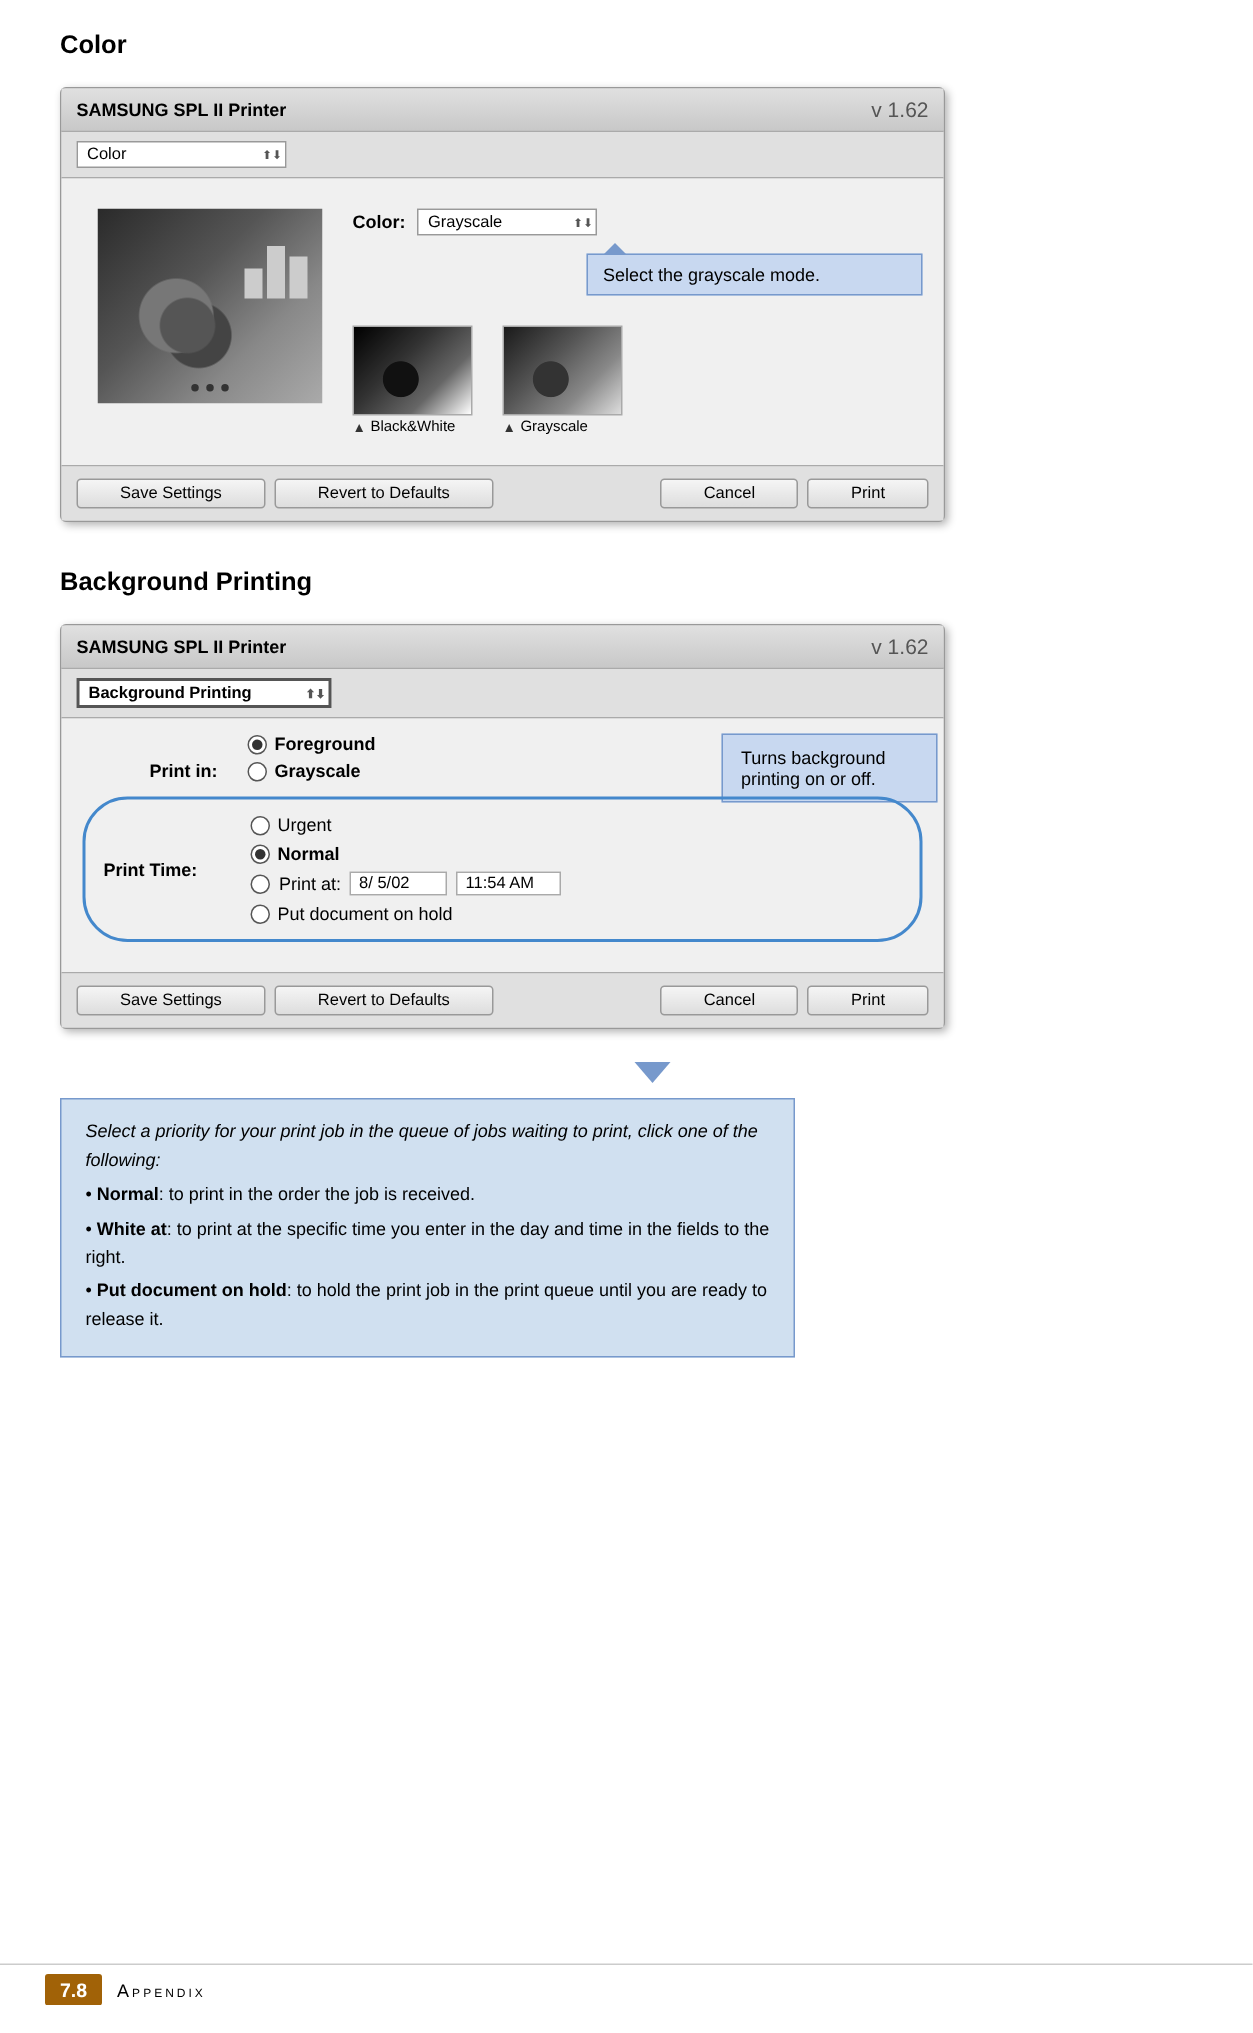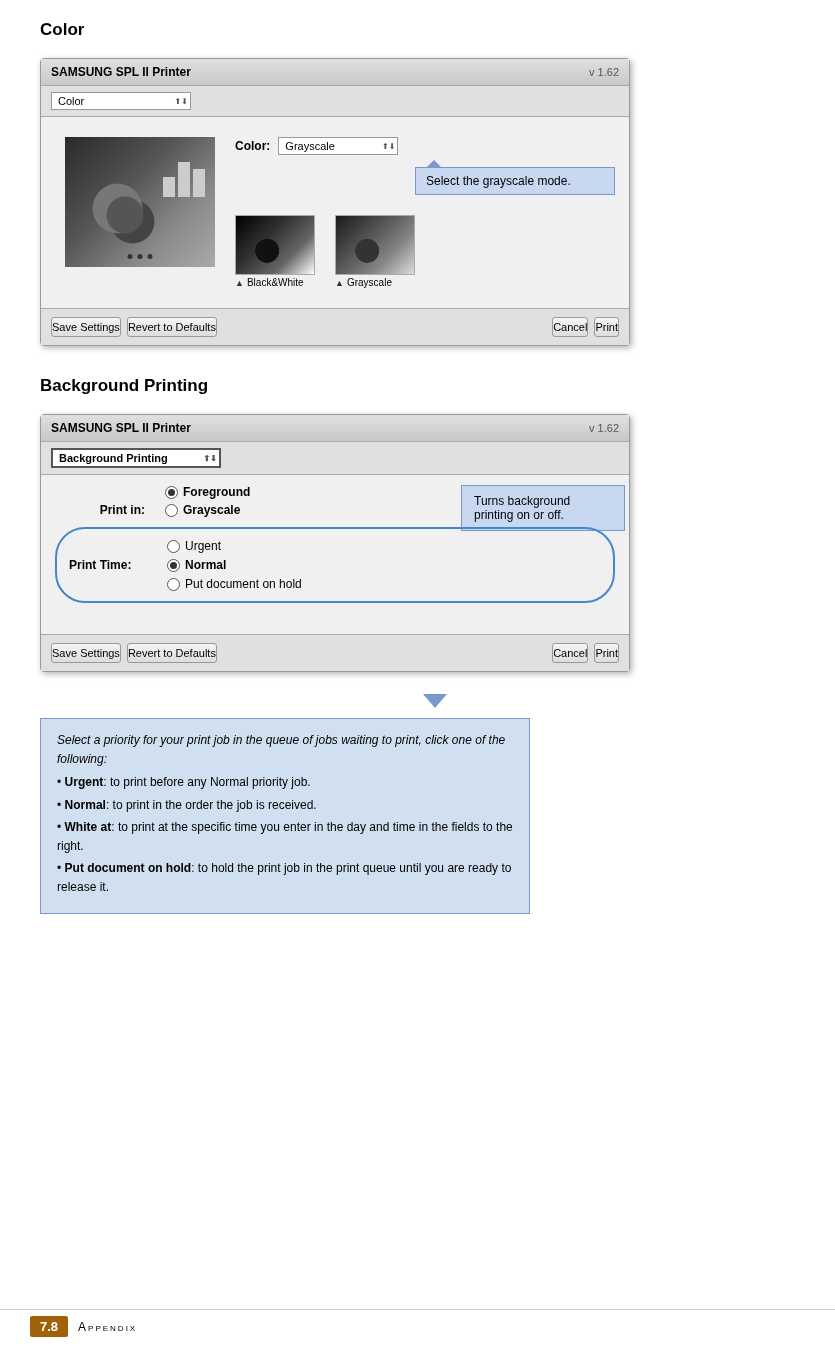"v 1.62" .dialog-version { font-size: 11px -> 14px }
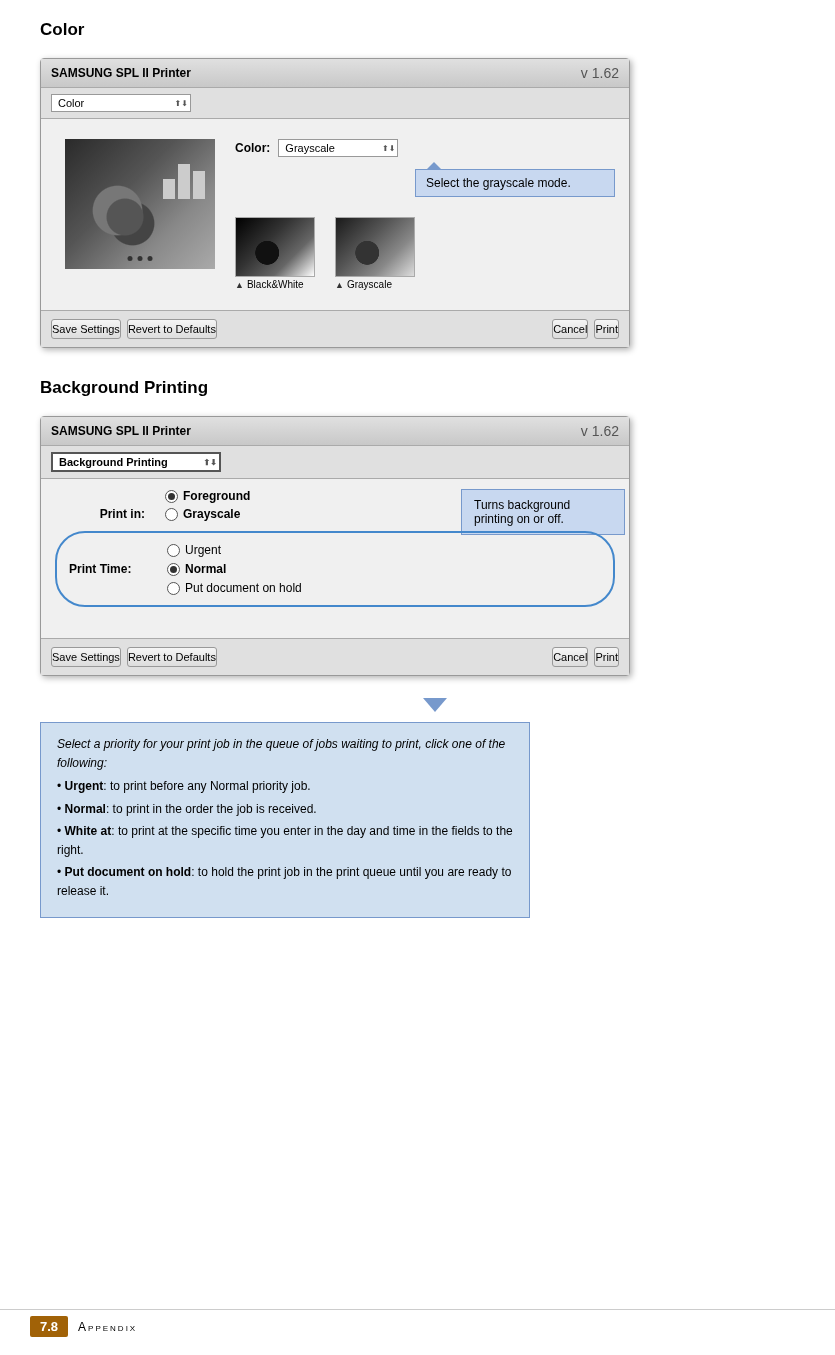"Select the grayscale mode." .tooltip-balloon { width: 200px -> 224px }
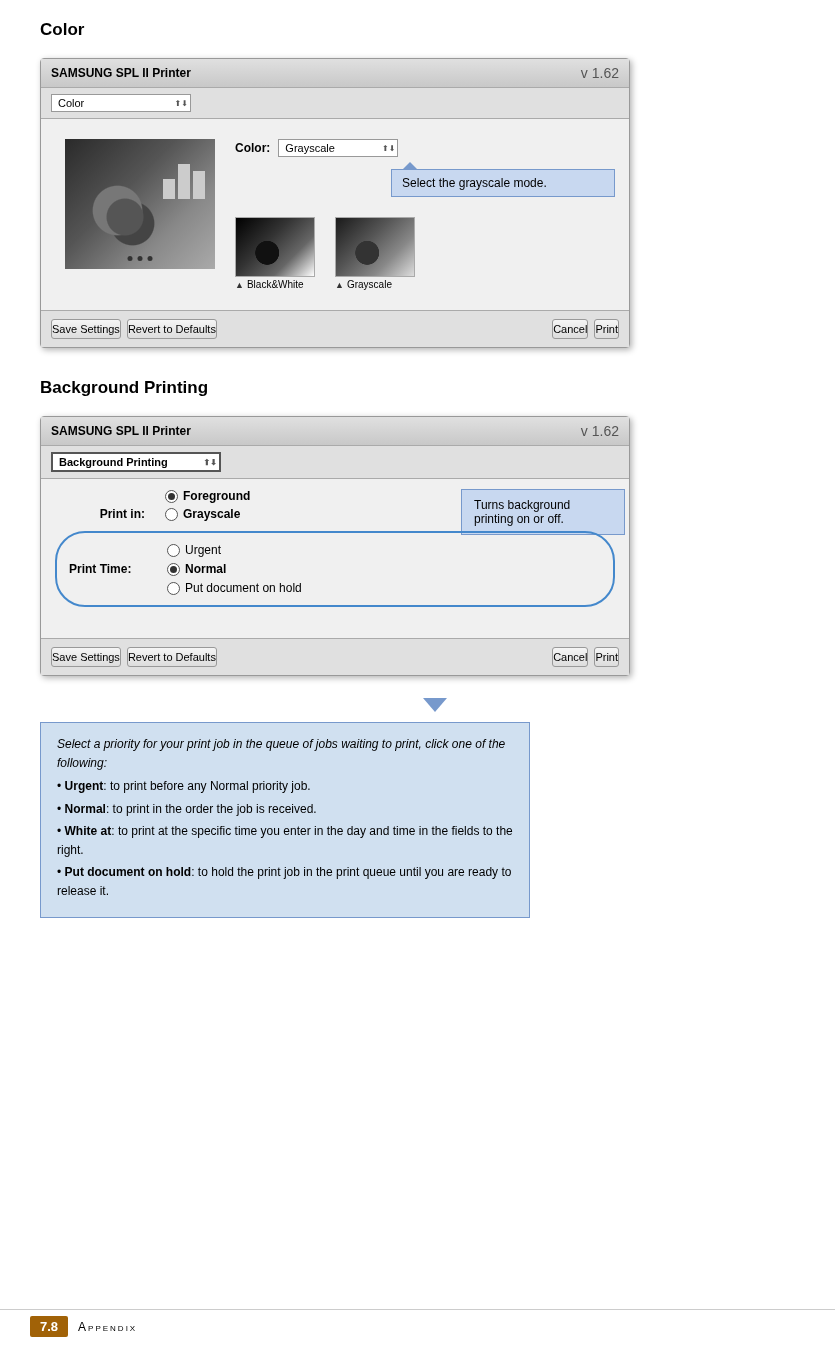"Save Settings" .btn { padding: 3px 0 -> 3px 28px }
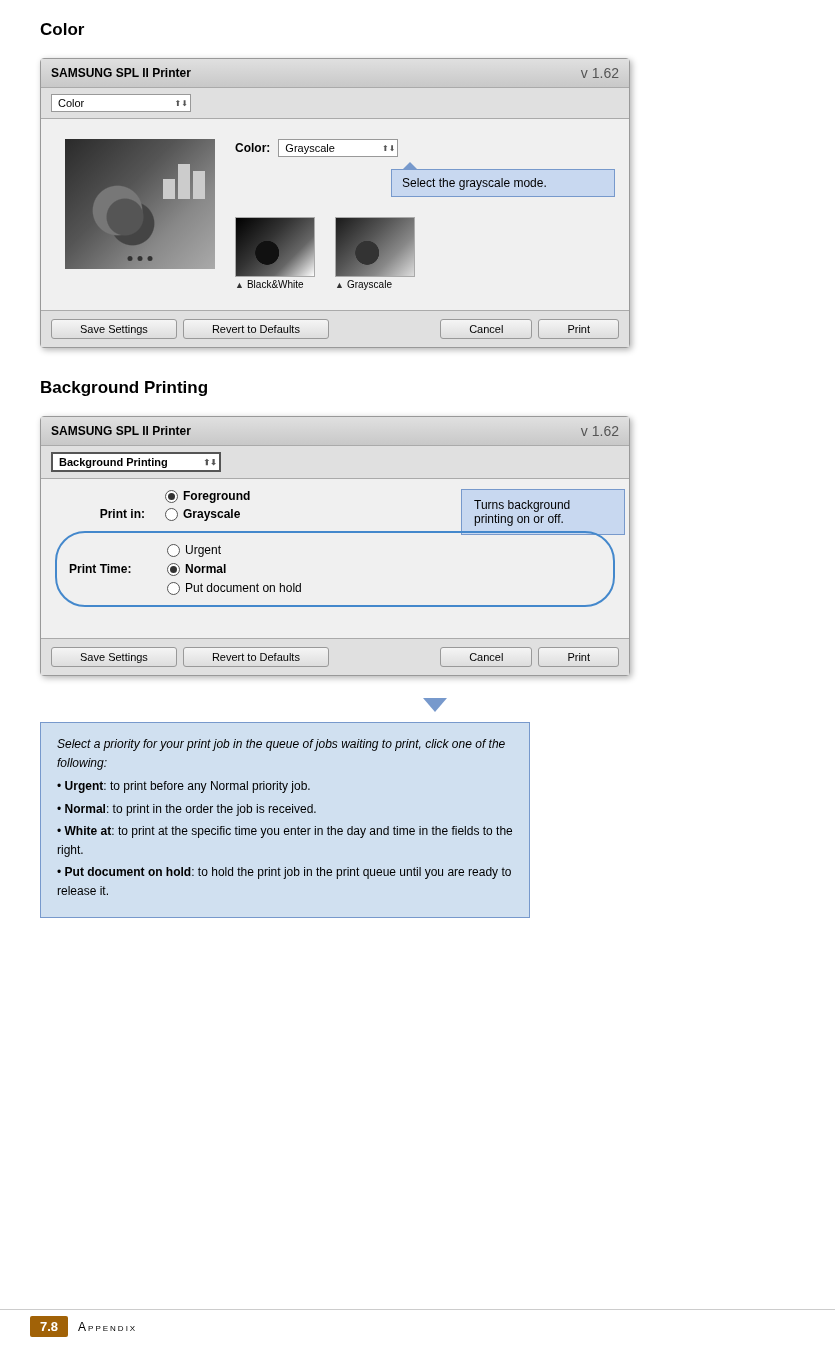"Turns background printing on or" div.bg-tooltip { width: 164px -> 144px }
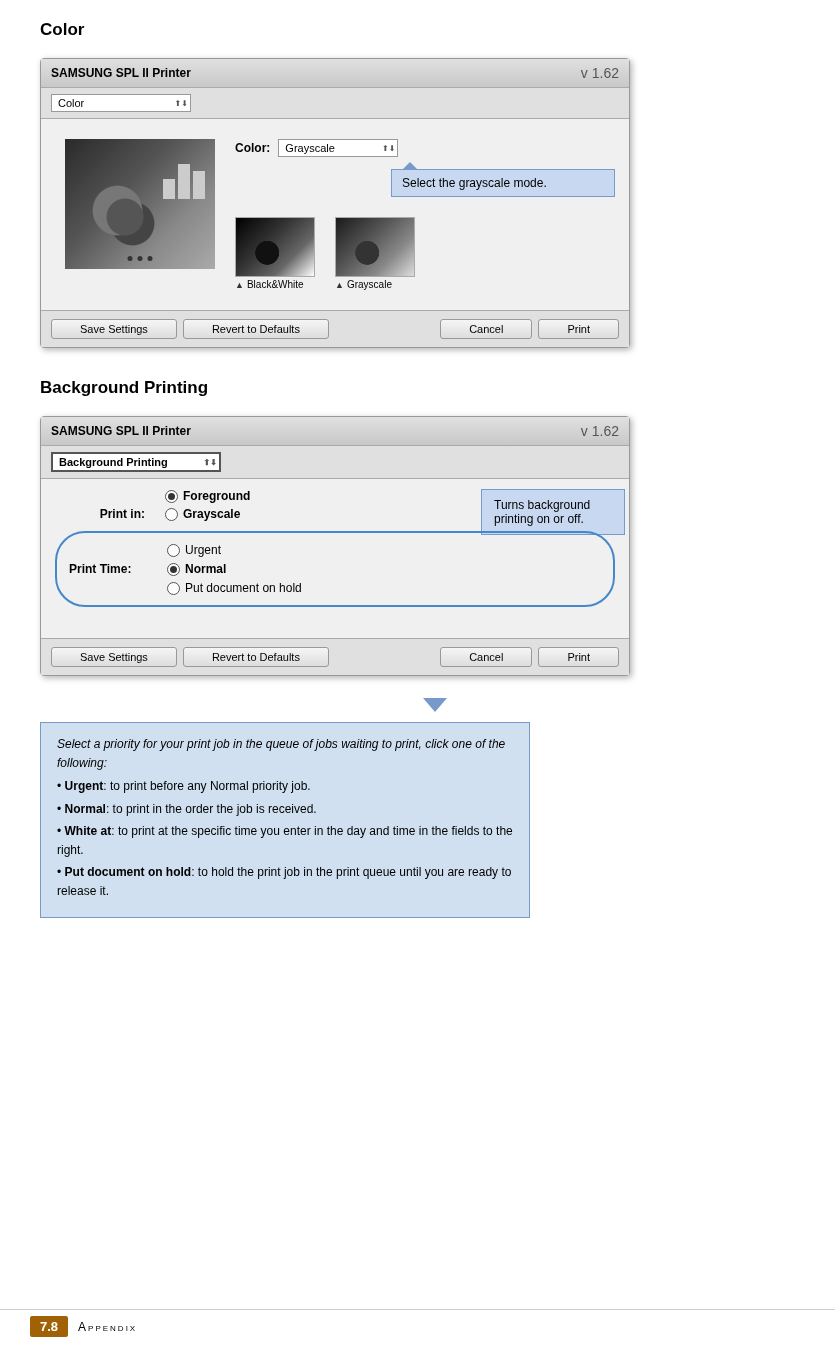"Print at:" div.print-at-row { html: none -> <div> <div></div> <span>Print at:</span> <input> <input> </div> }
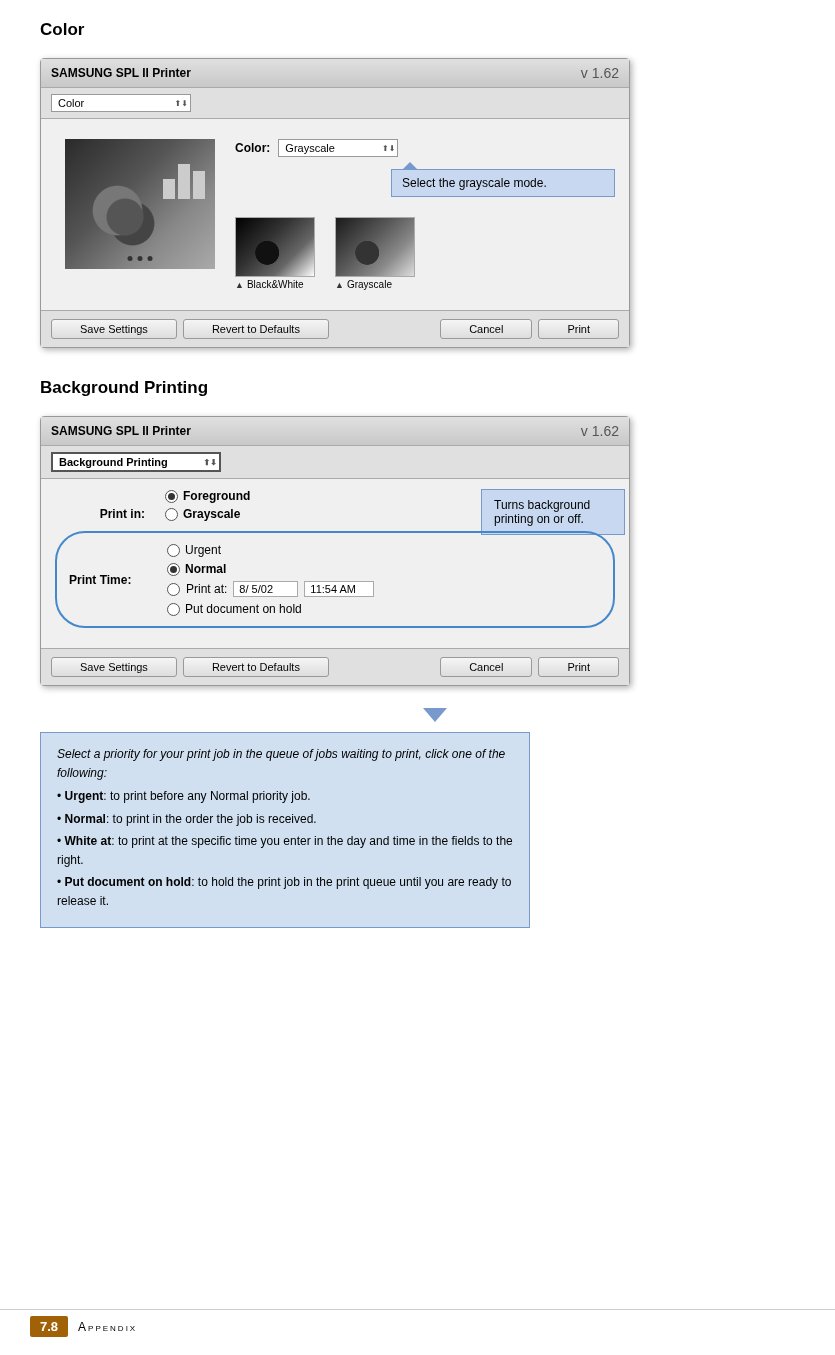"Urgent: to print before any" li { html: <li> <strong>Urgent</strong><span>: to print before any Normal priority job.</span> </li> -> none }
